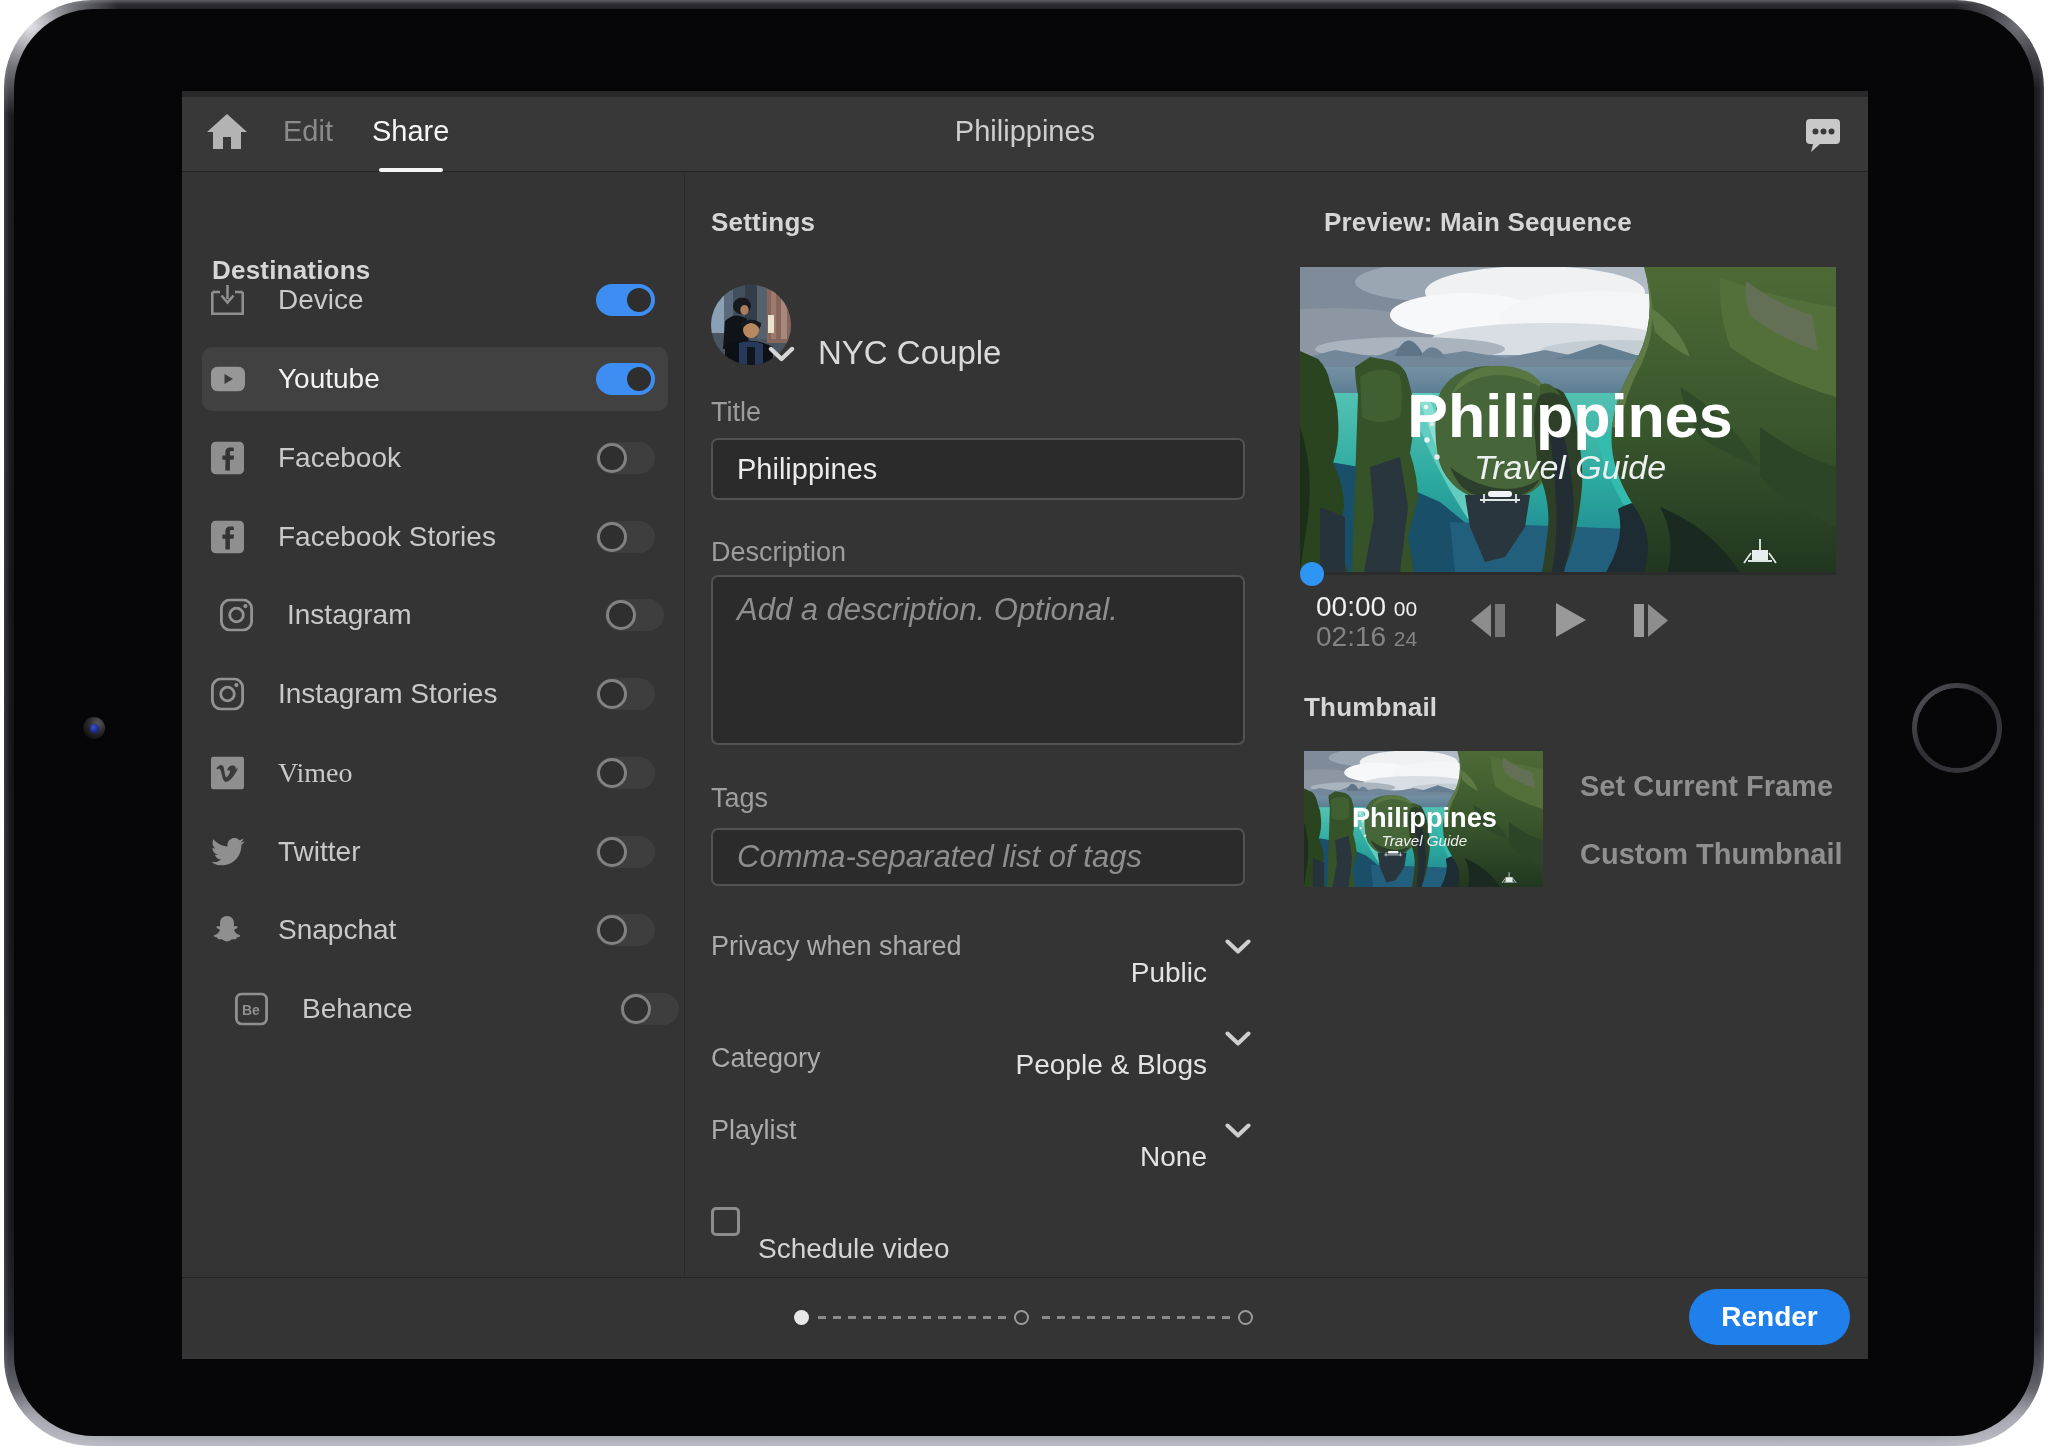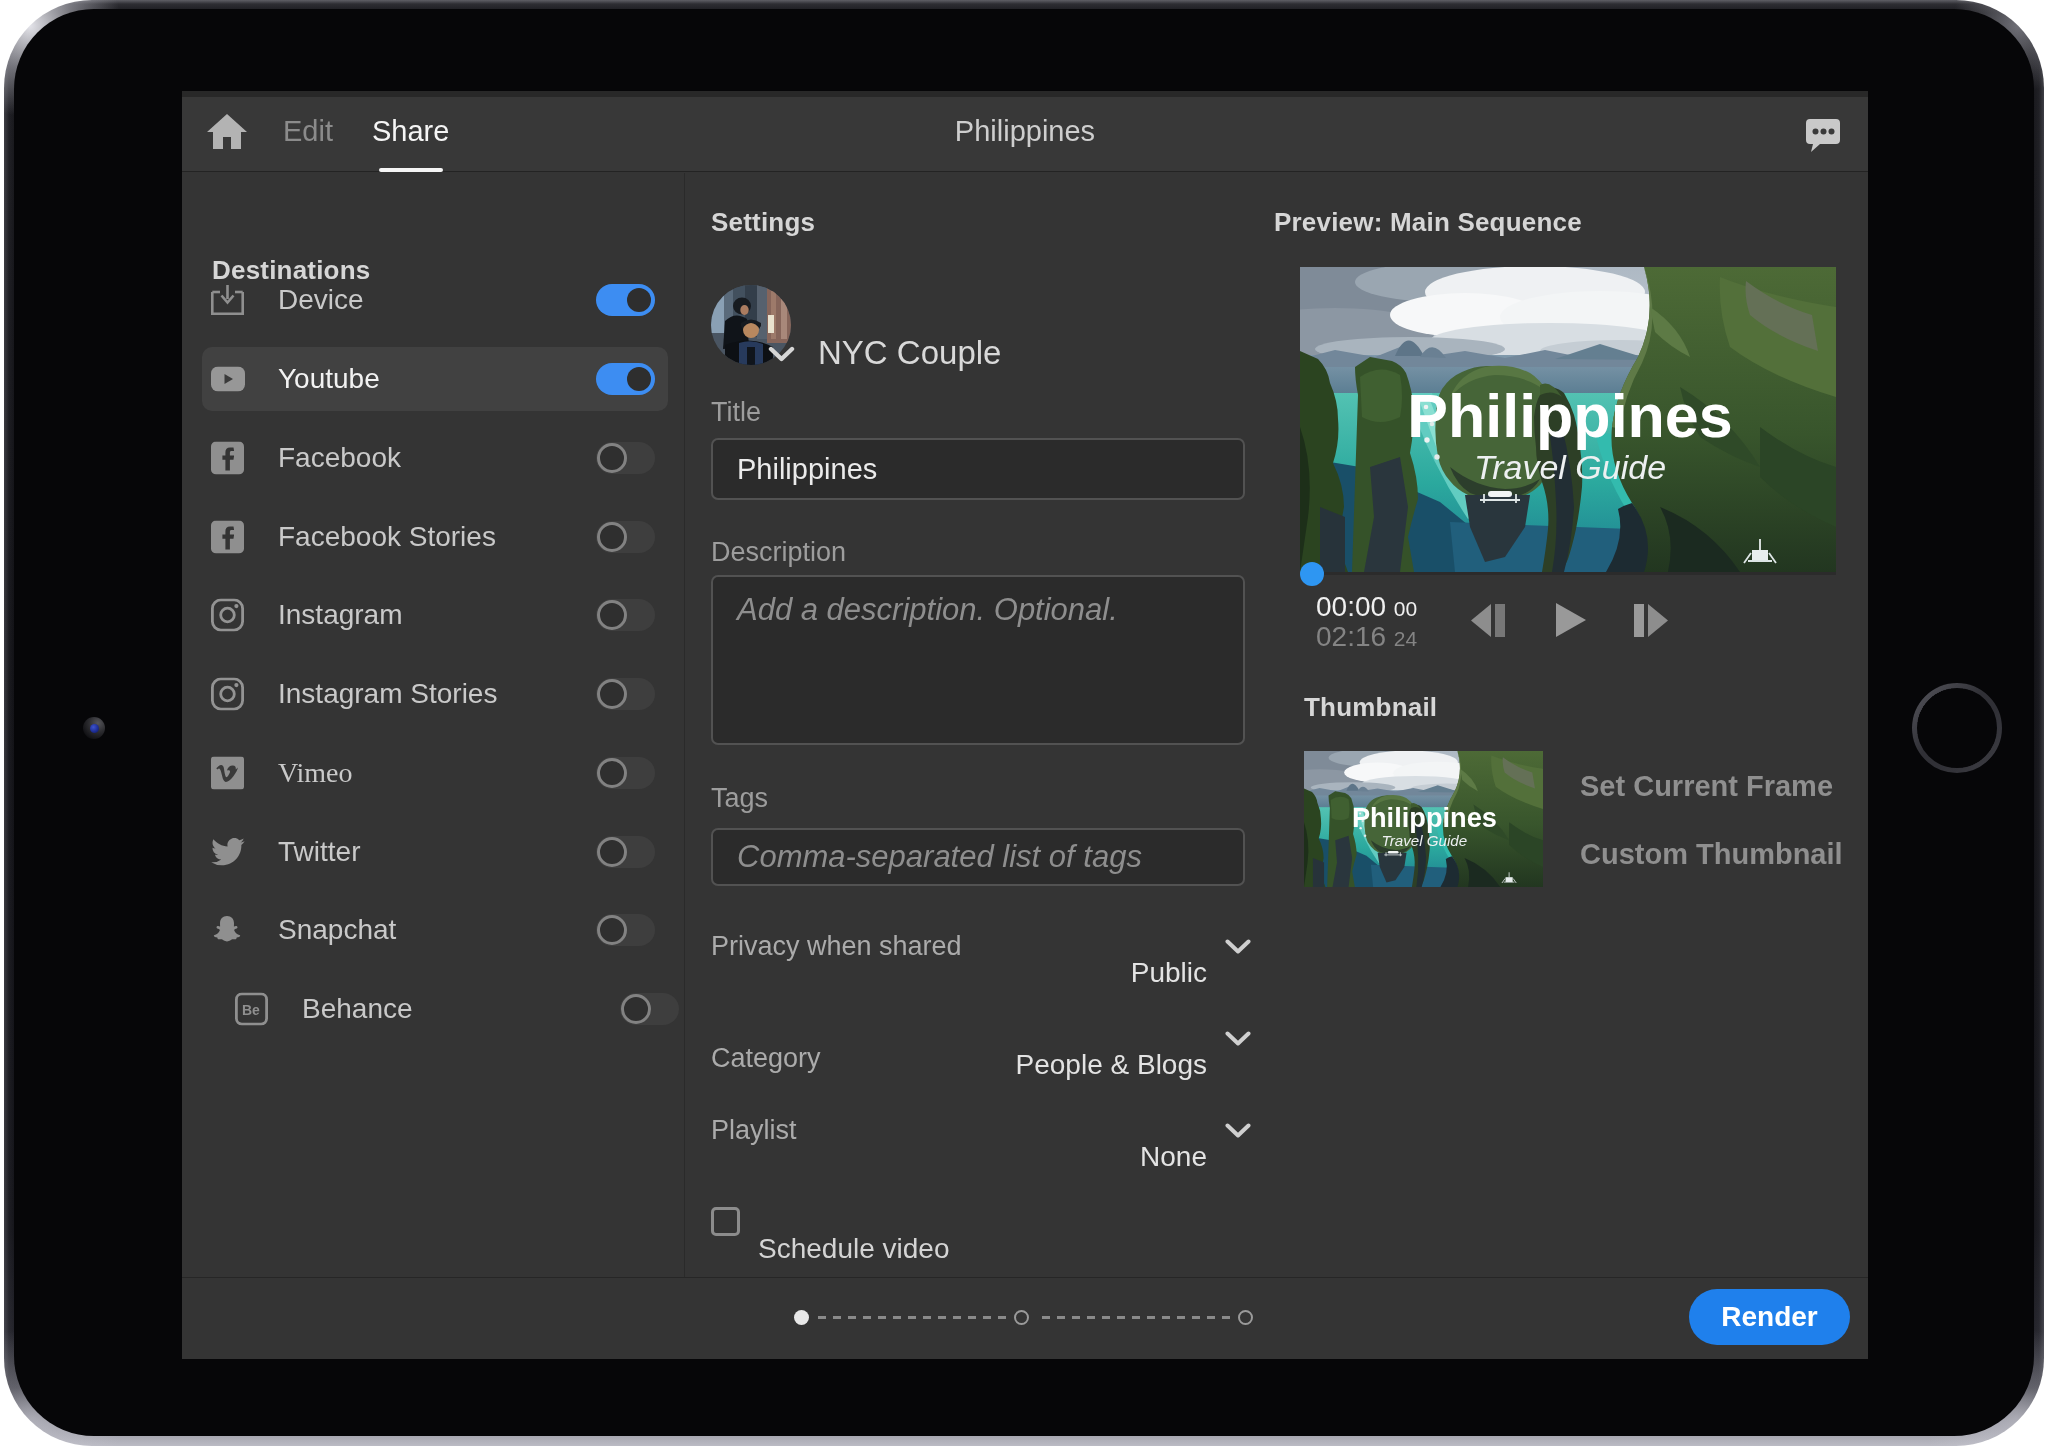"Preview: Main Sequence" div.h1 { left: 1092px -> 1142px }
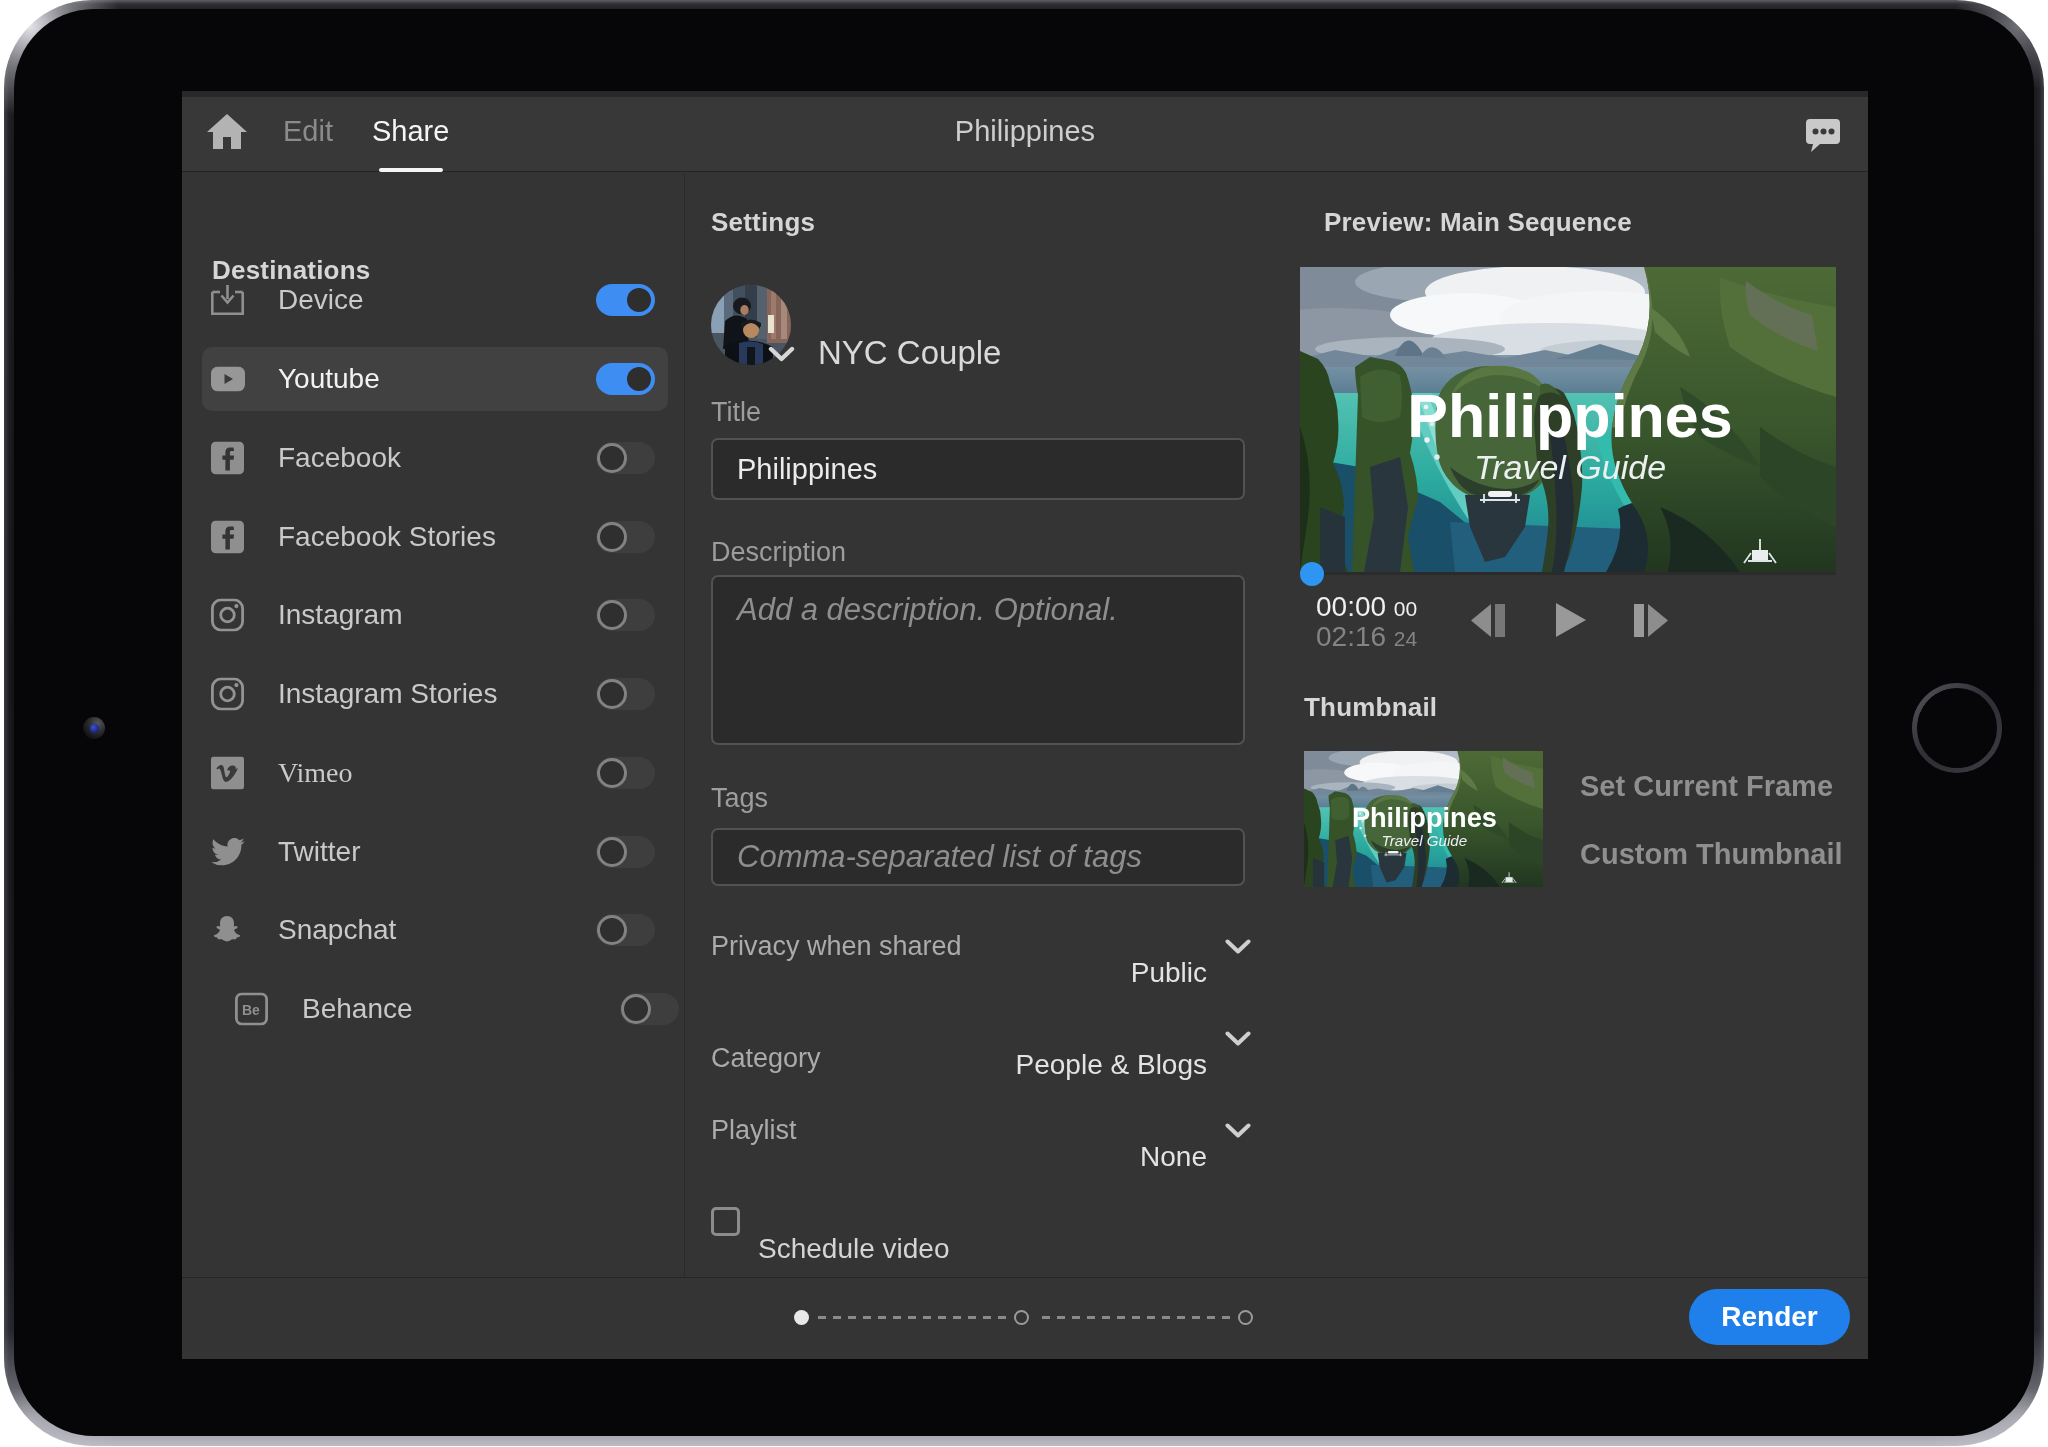"Instagram" div.row { margin-left: none -> 9px }
